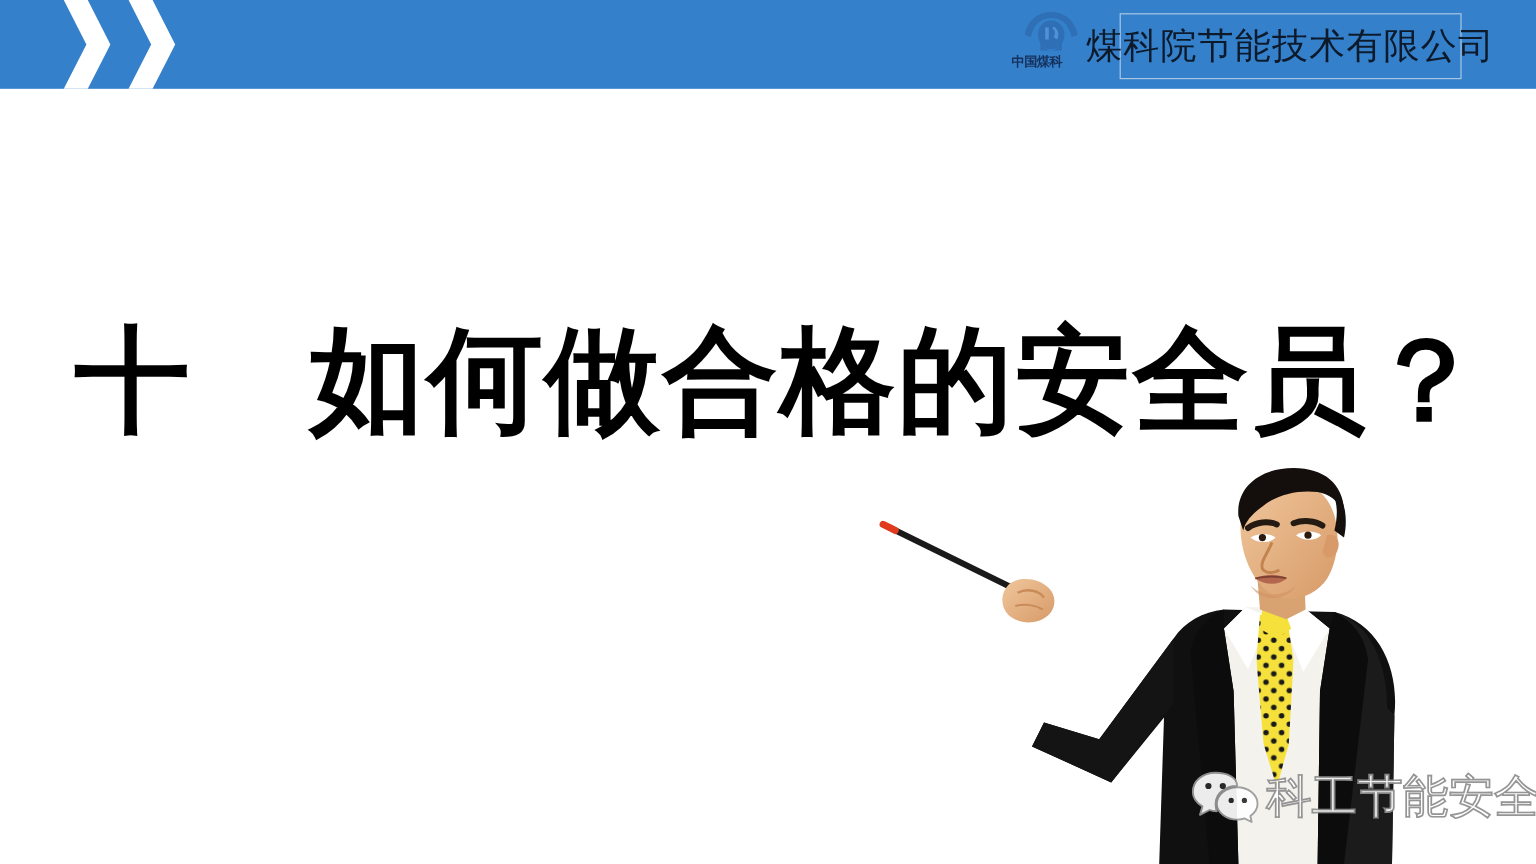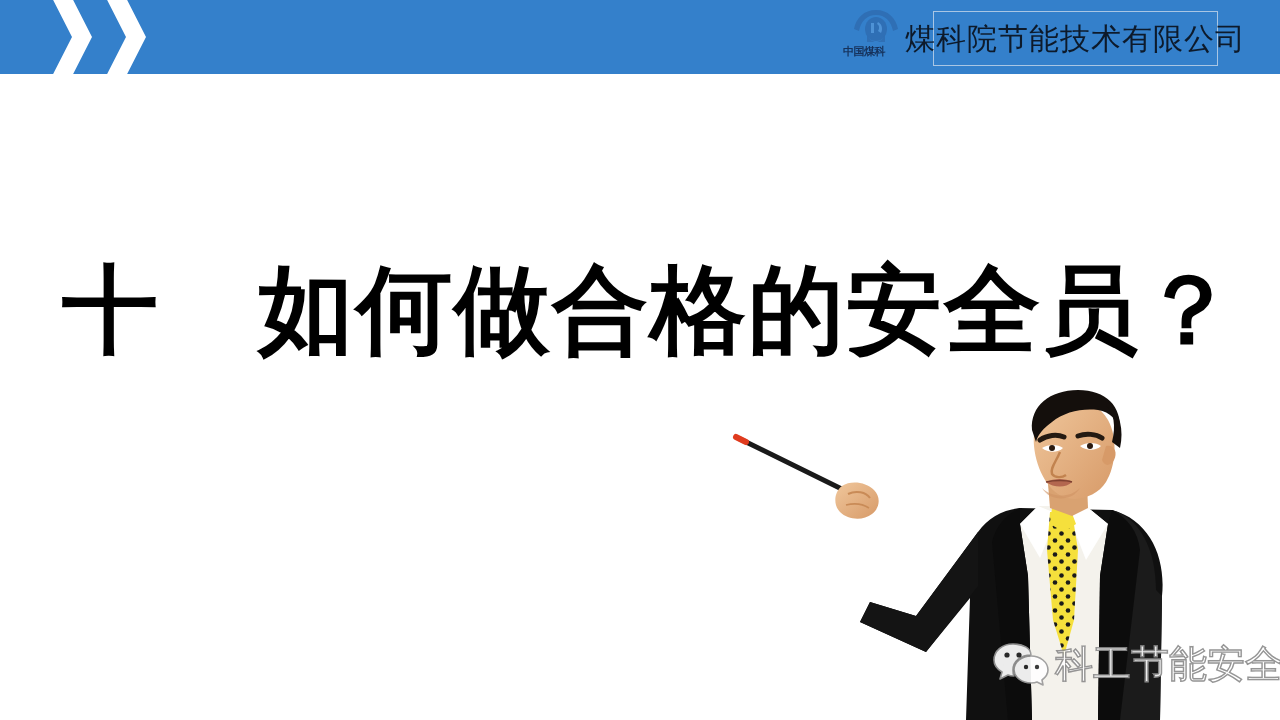"十 如何做合格的安全员？" #slide-title { font-family: Liberation Mono, monospace -> Liberation Serif, serif }
